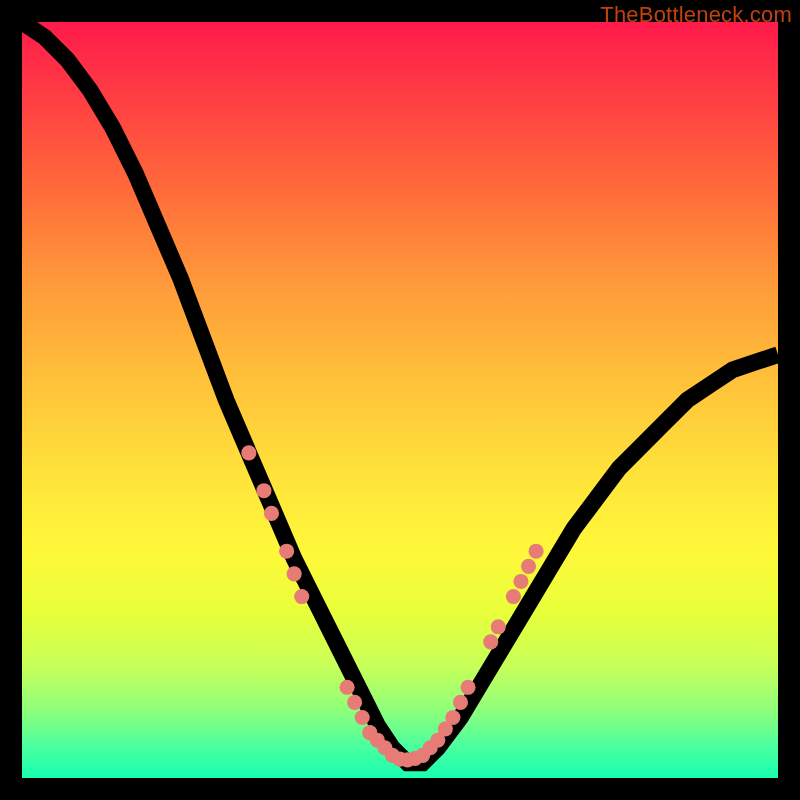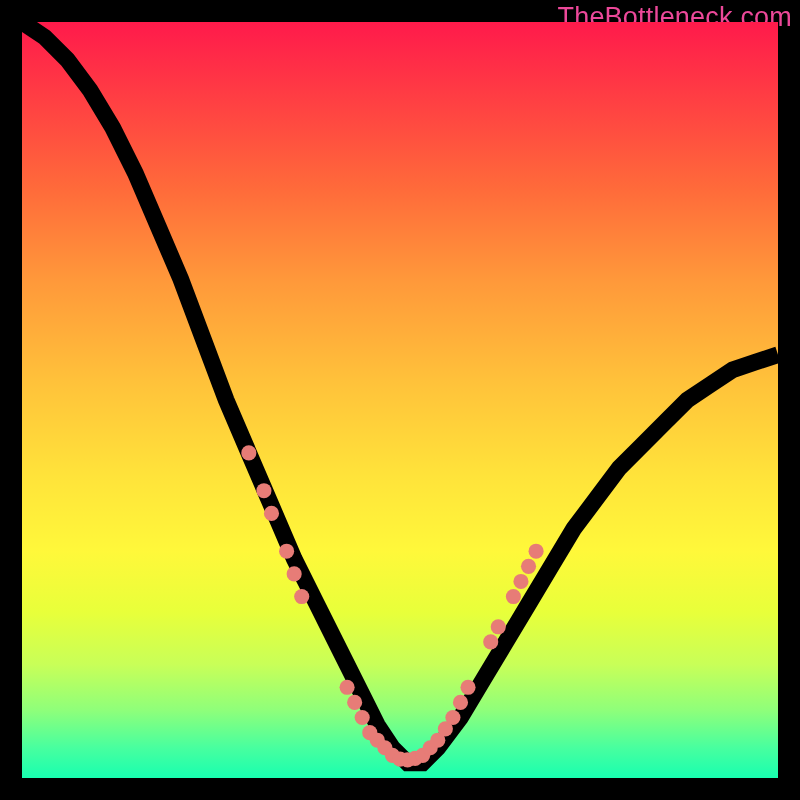"TheBottleneck.com" .watermark { color: #ec4899 -> #c2410c; font-size: 27px -> 22px }
